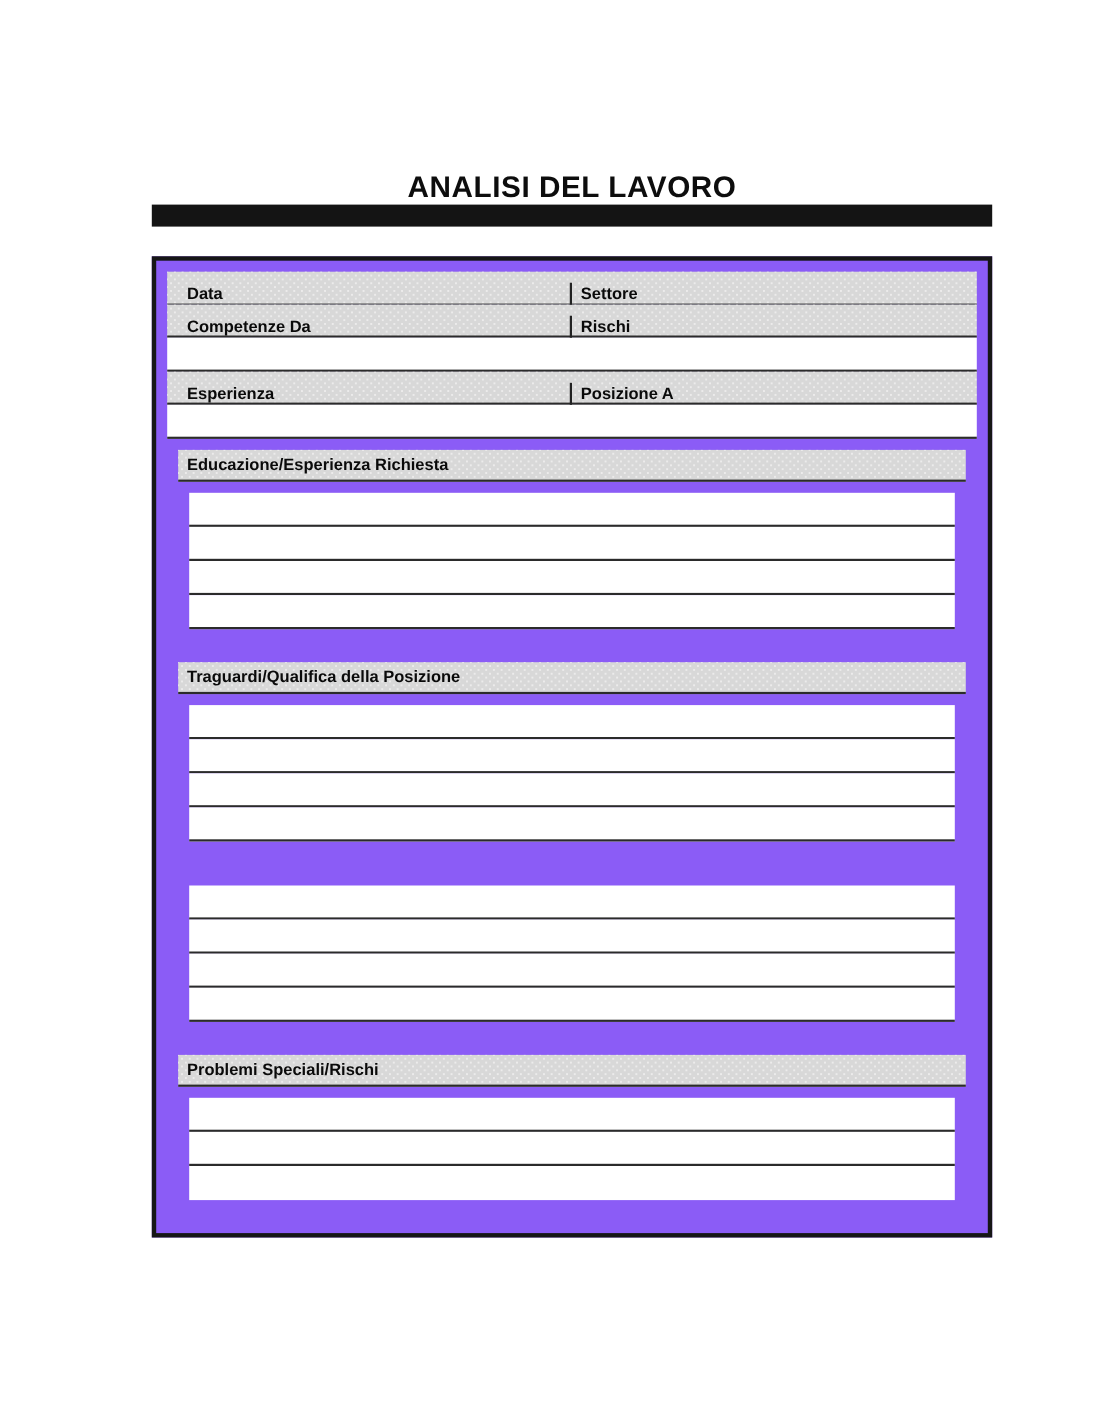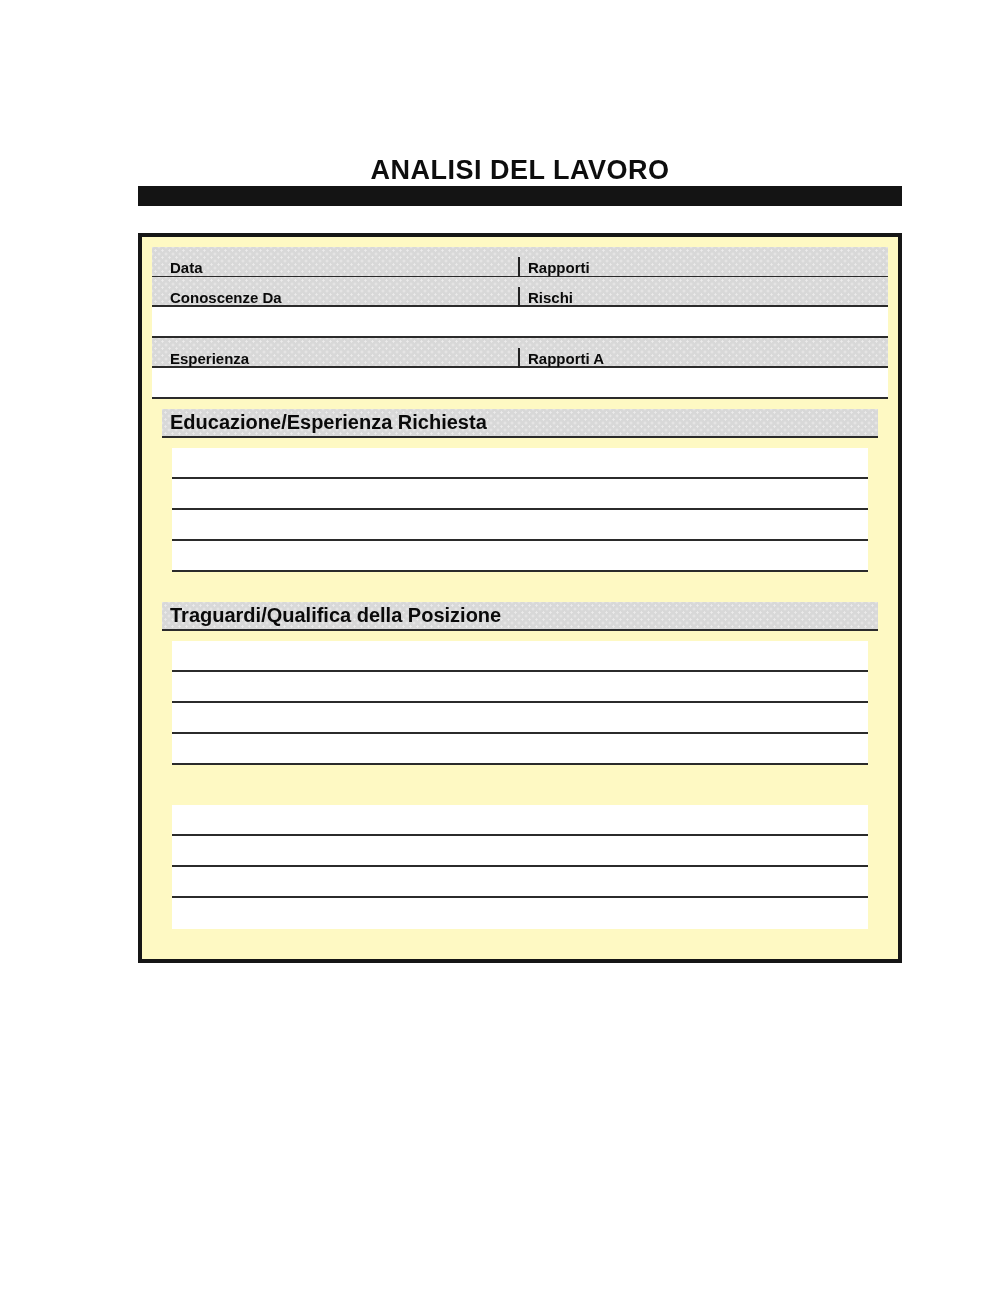"Data" .form-table { background: #fef9c3 -> #8b5cf6 }
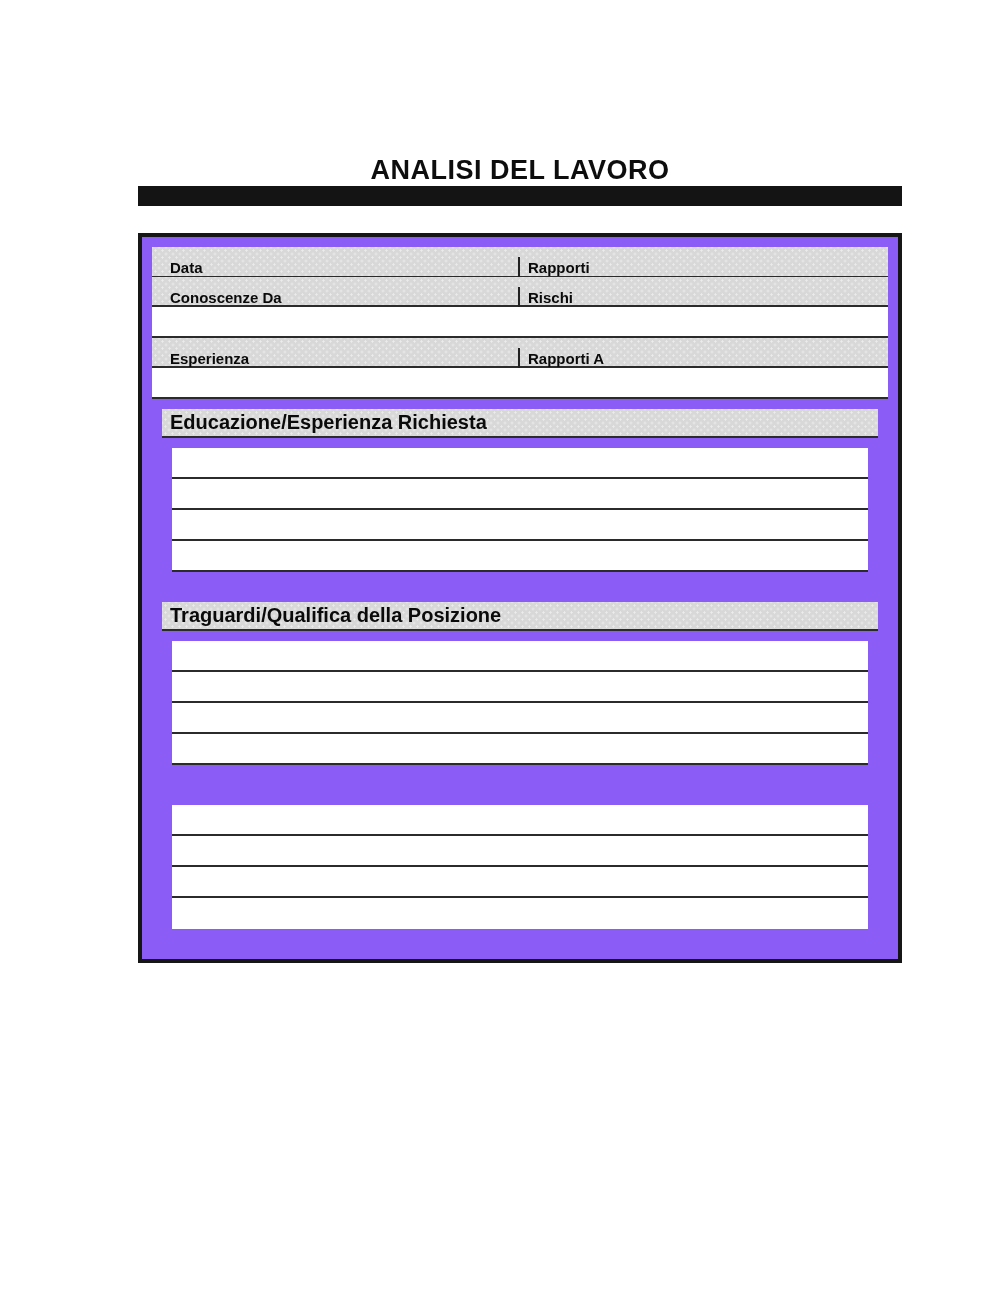"Rapporti" div.cell { text: Rapporti -> Settore }
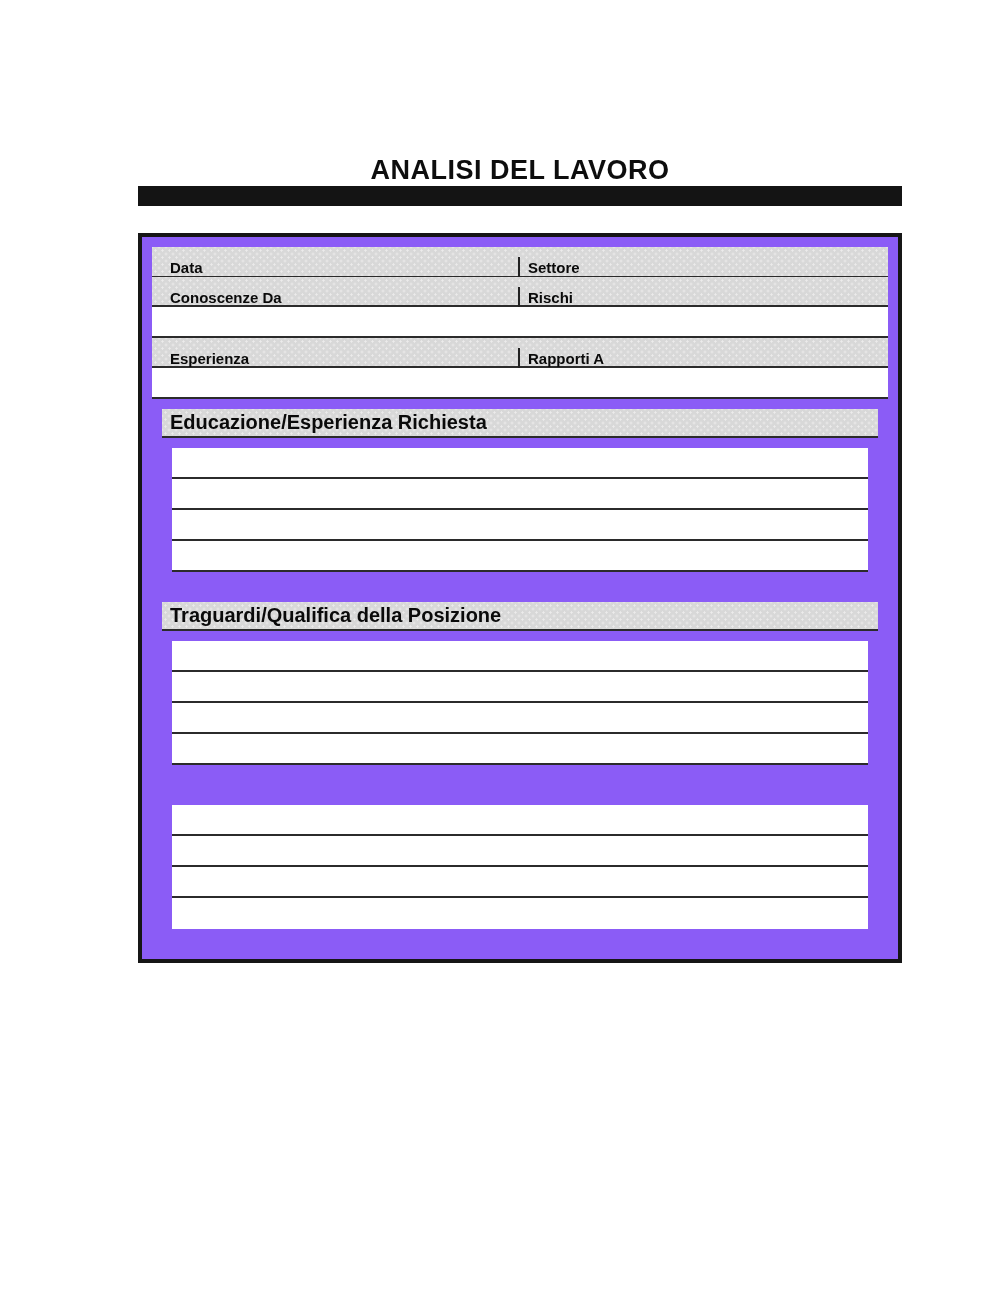"Conoscenze Da" div.cell { text: Conoscenze -> Competenze }
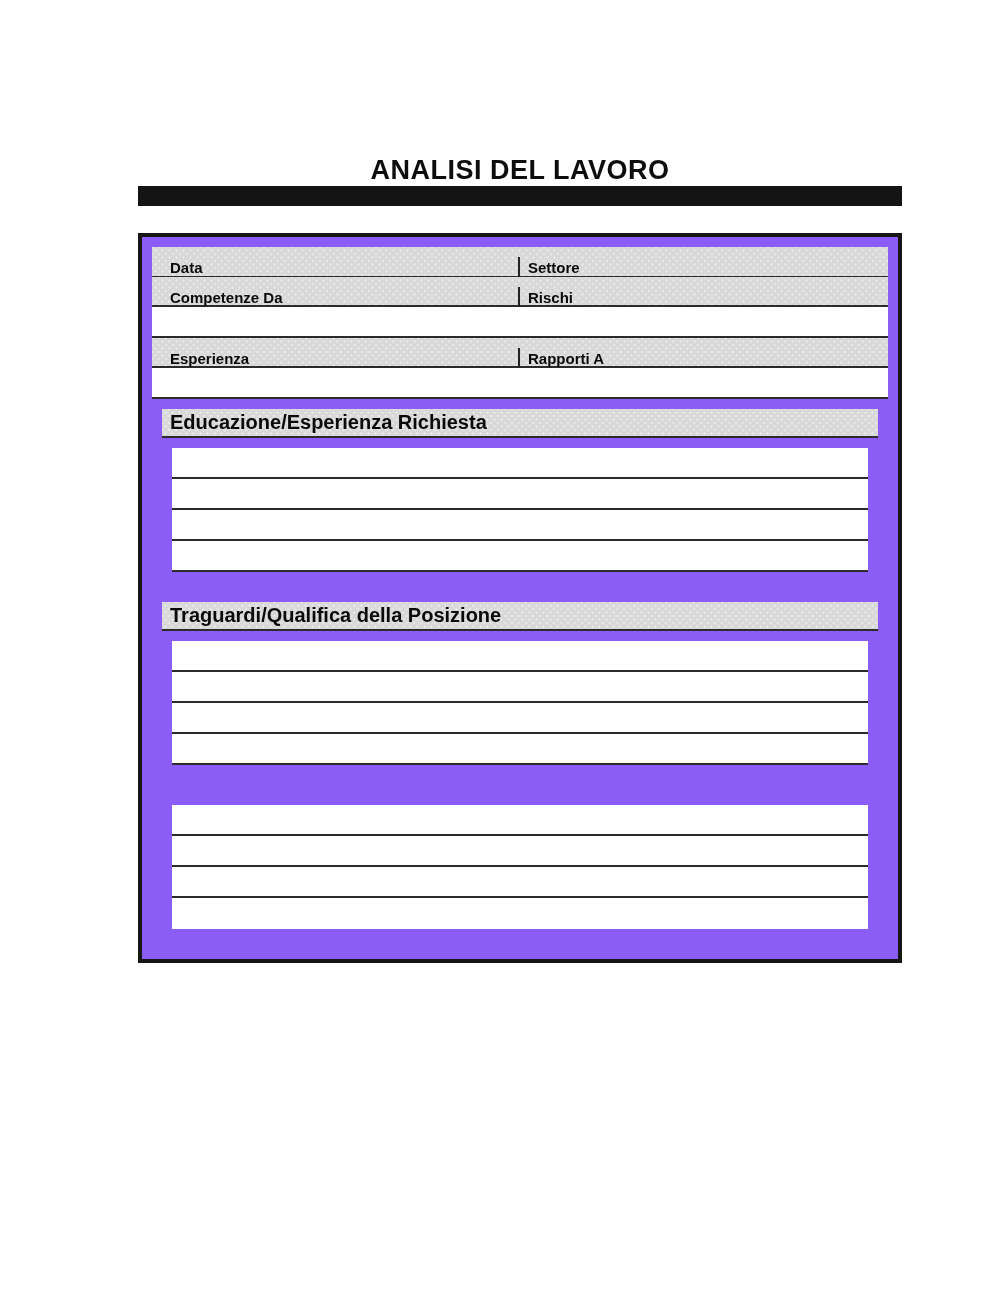"Rapporti A" div.cell { text: Rapporti -> Posizione }
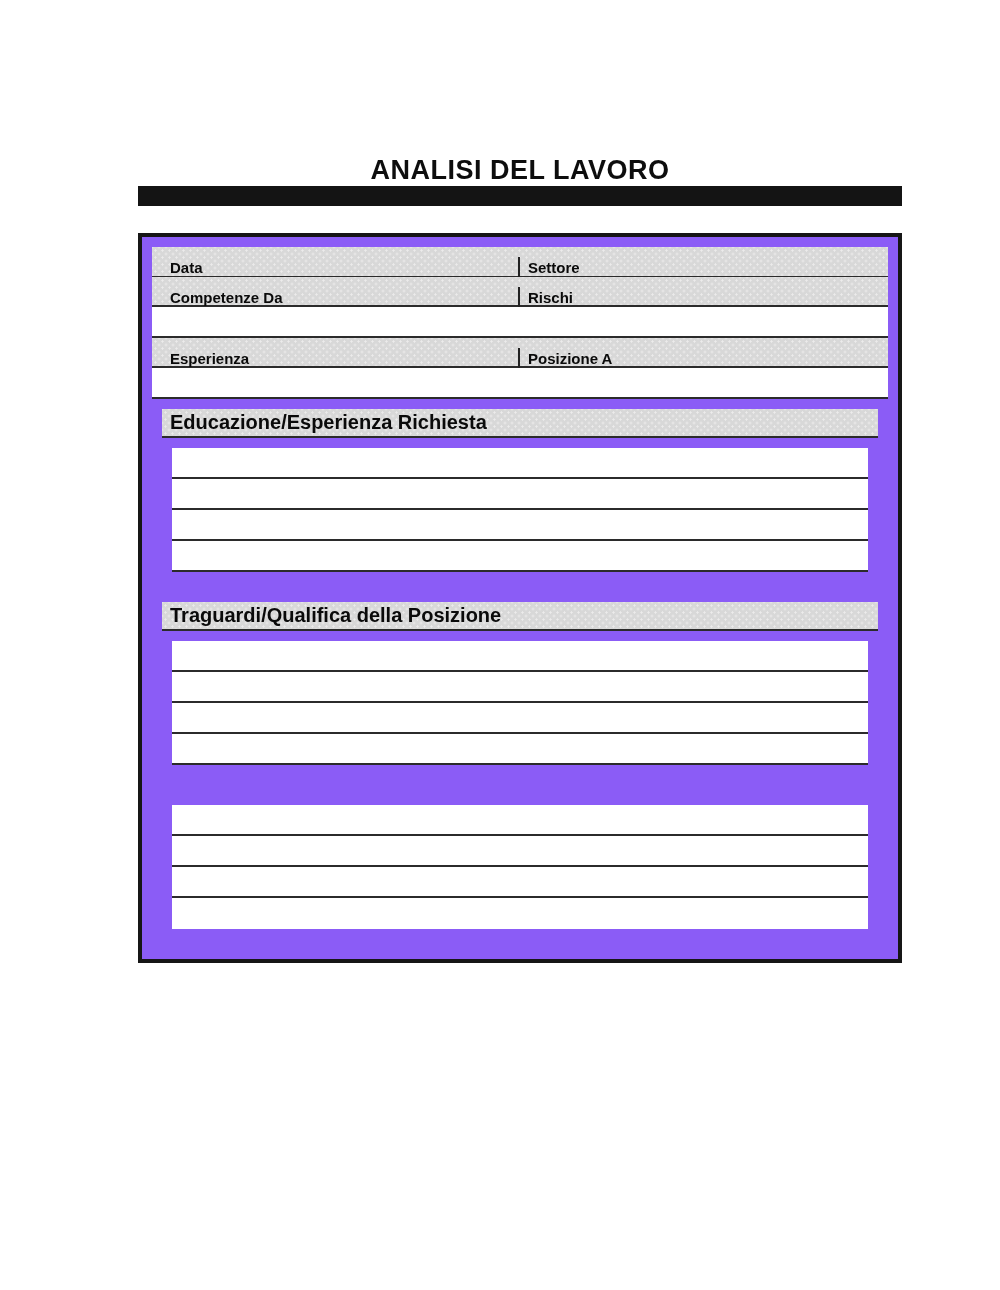"Educazione/Esperienza Richiesta" .header-row { font-size: 20px -> 15px }
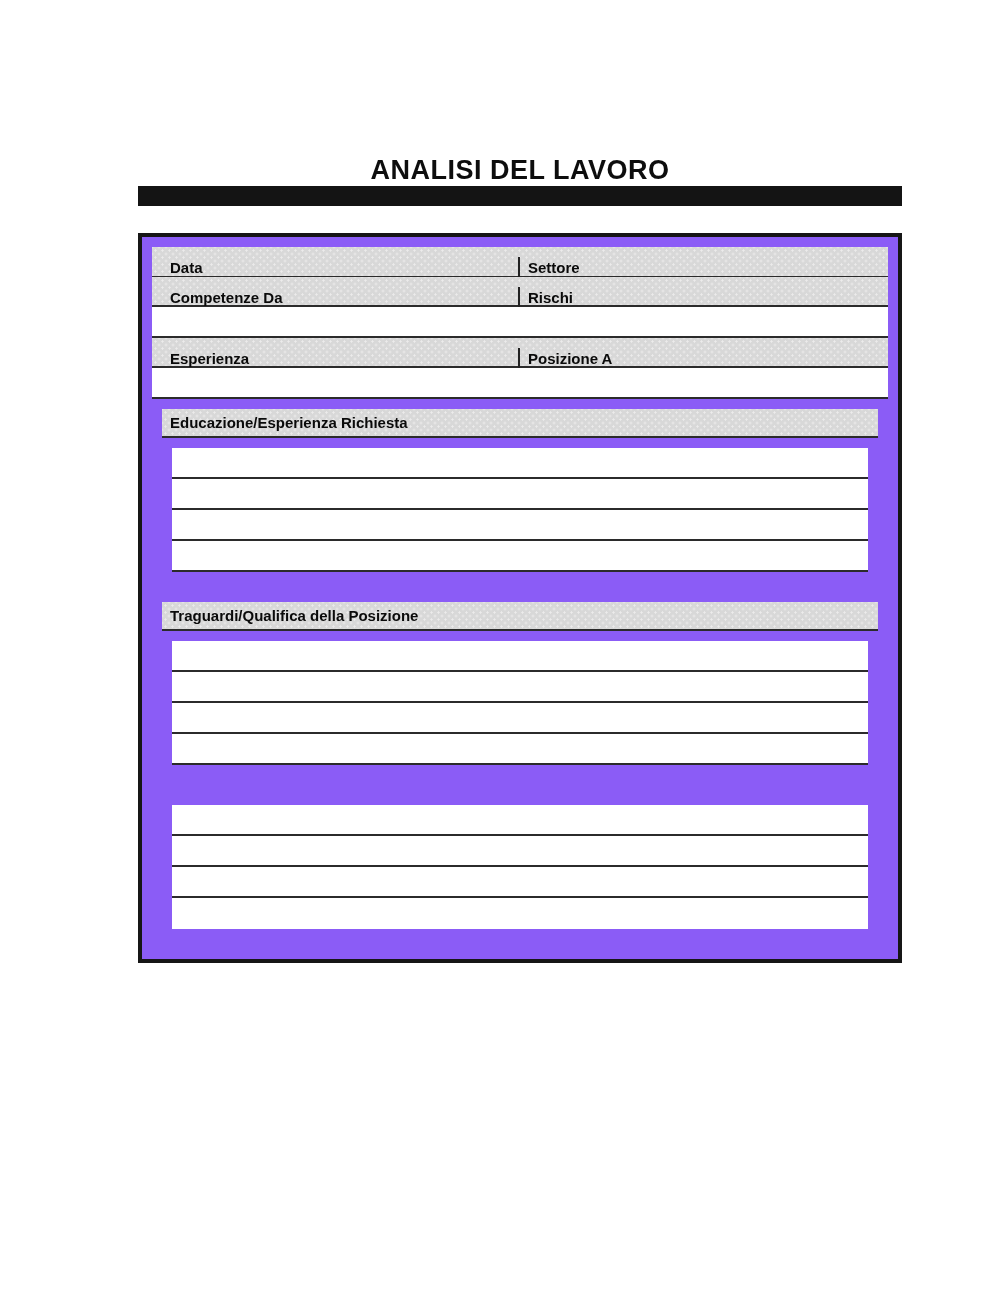"Problemi Speciali/Rischi" section { html: none -> <section> <div>Problemi Speciali/Rischi</div> <div> <div></div> <div></div> <div></div> </div> </section> }
